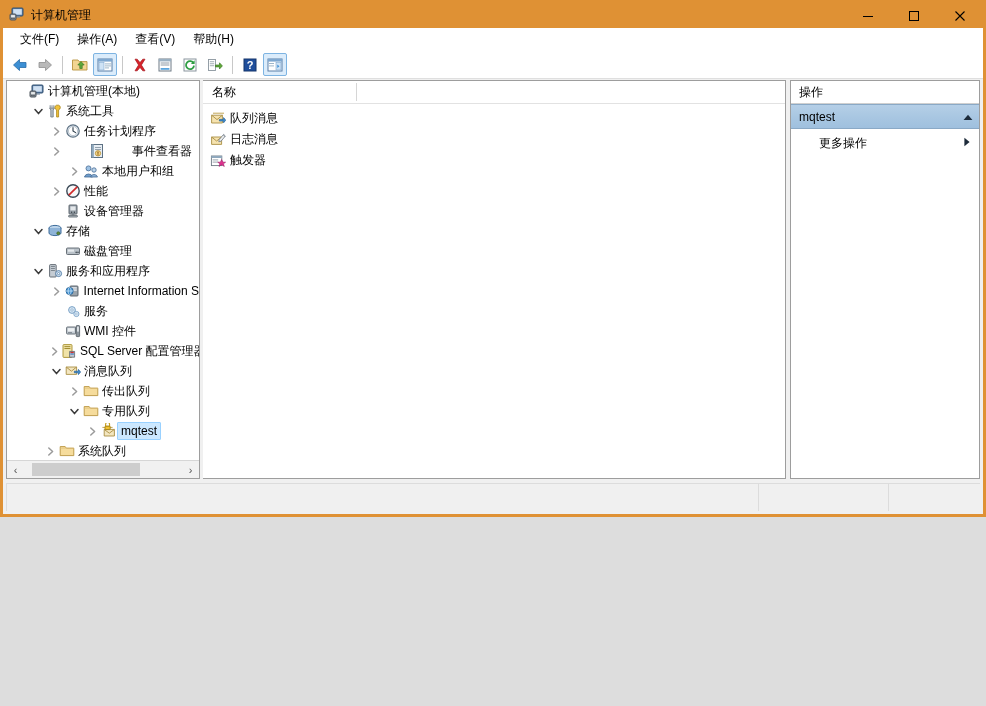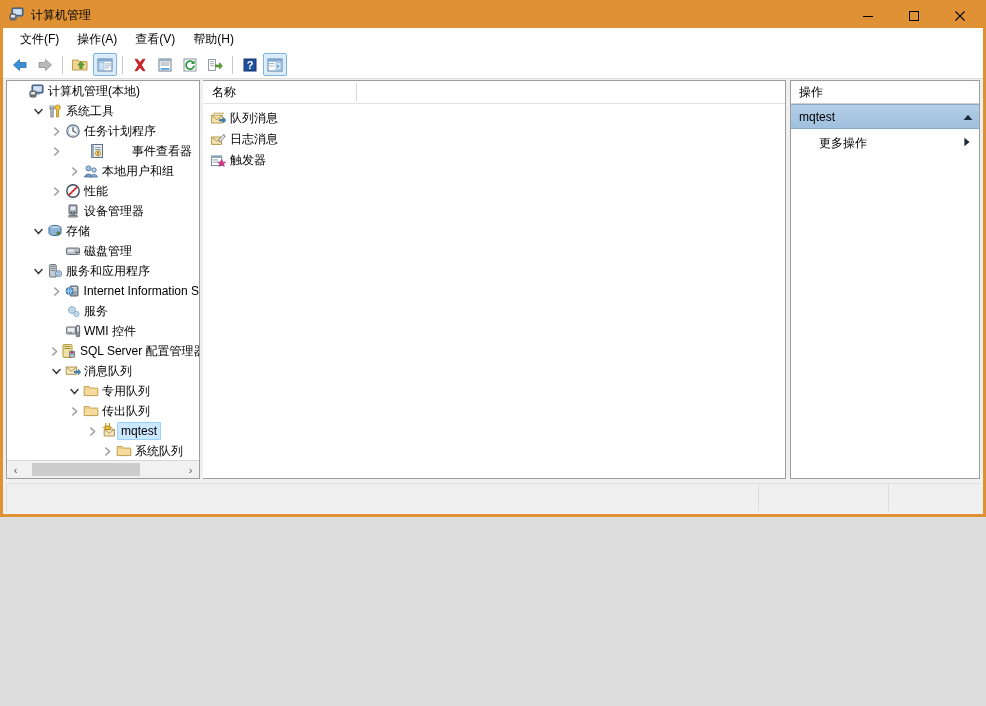"专用队列" div.tnode { order: before "传出队列" -> after "传出队列" }
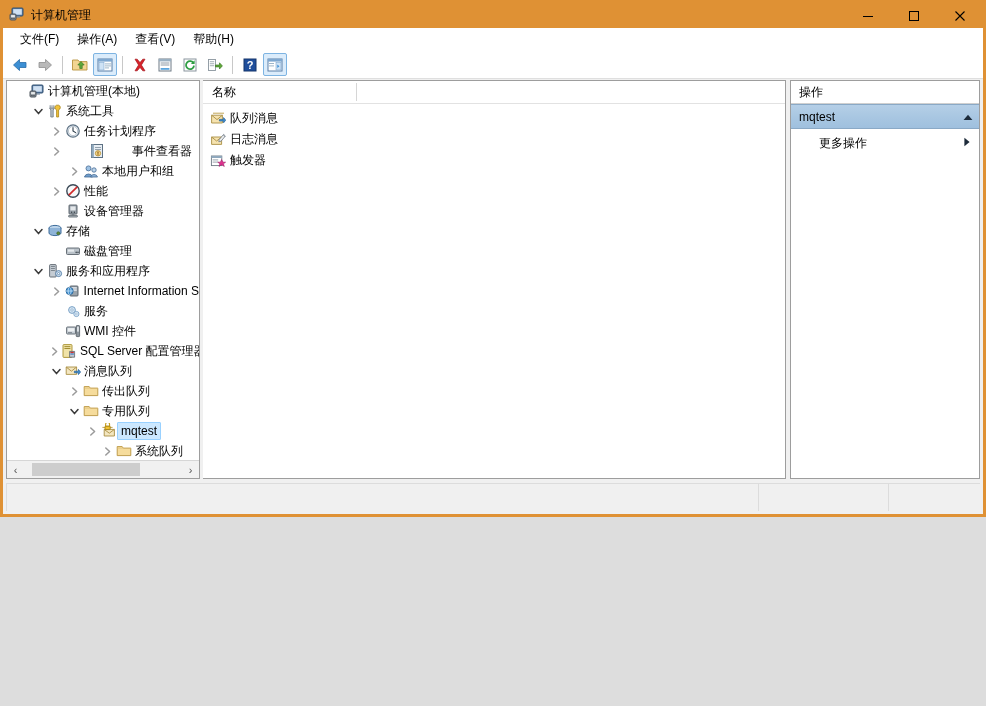"系统队列" div.tnode { padding-left: 93px -> 36px }
